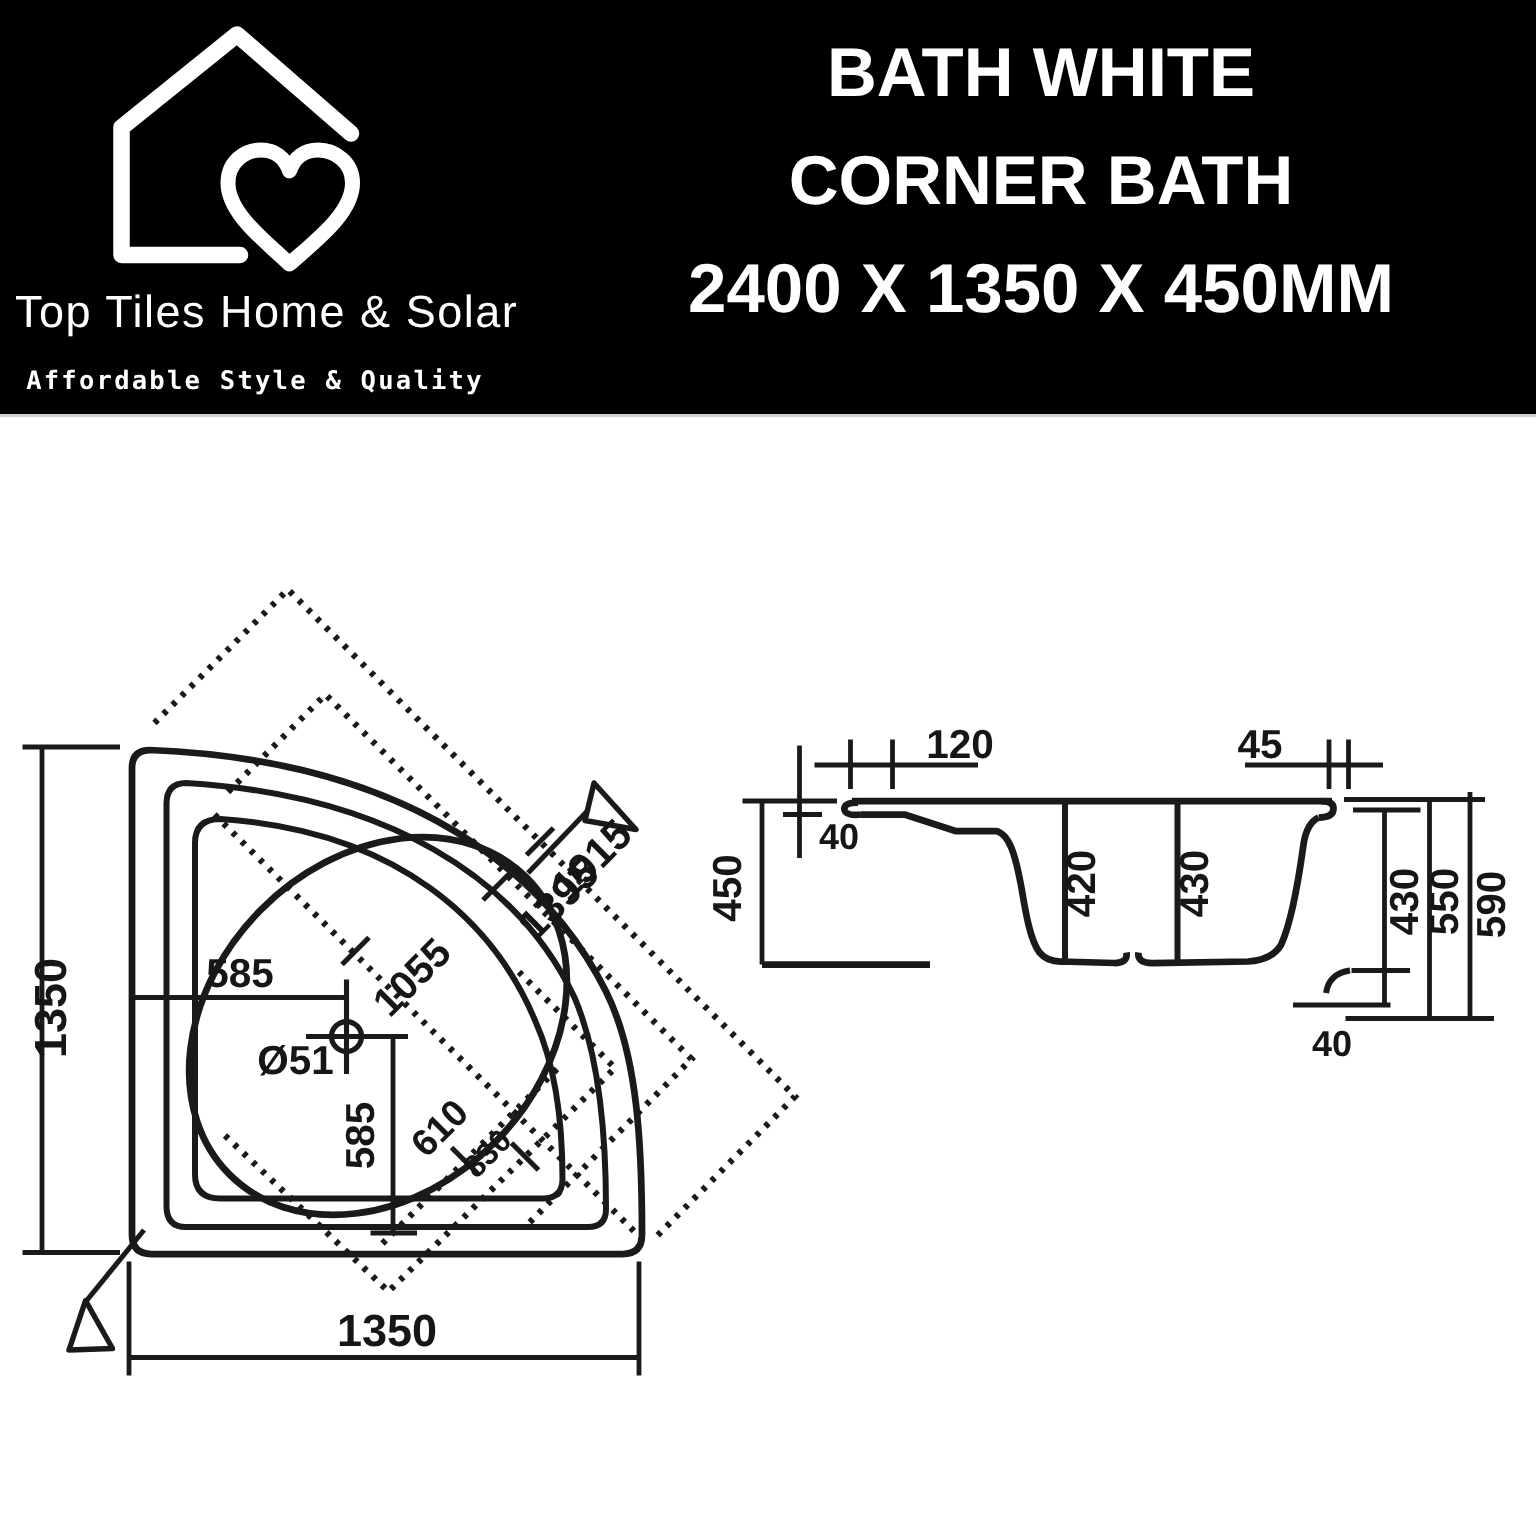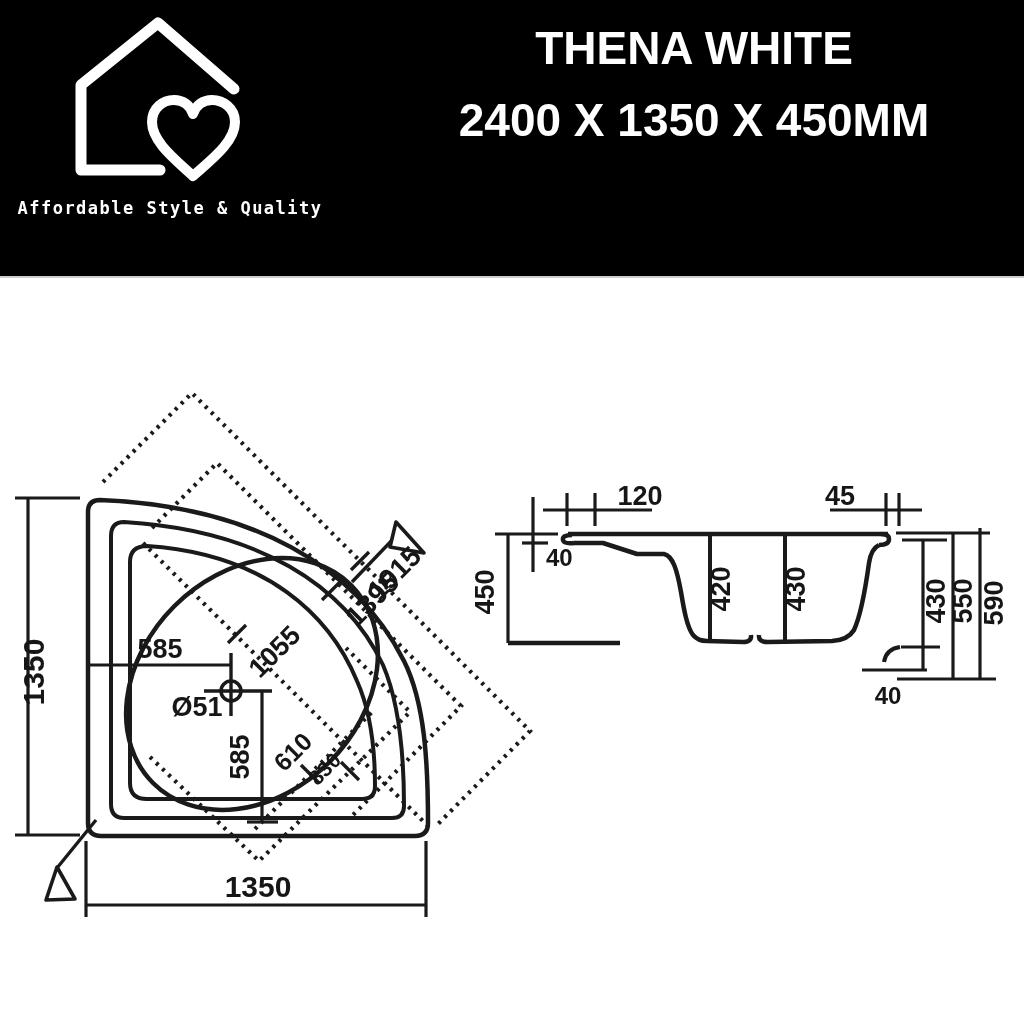"THENA WHITE" div.title-line { text: THENA -> BATH }
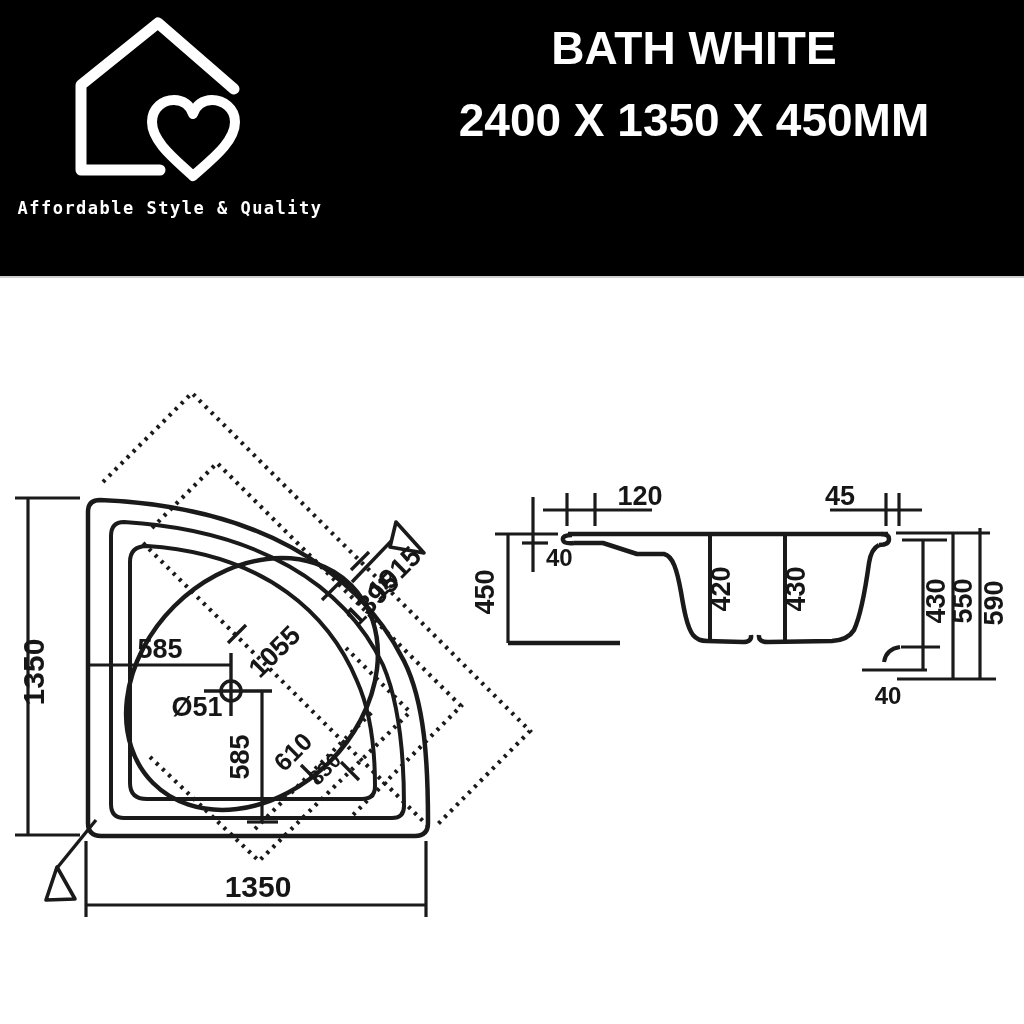"CORNER BATH" div.title-line { html: none -> <div>CORNER BATH</div> }
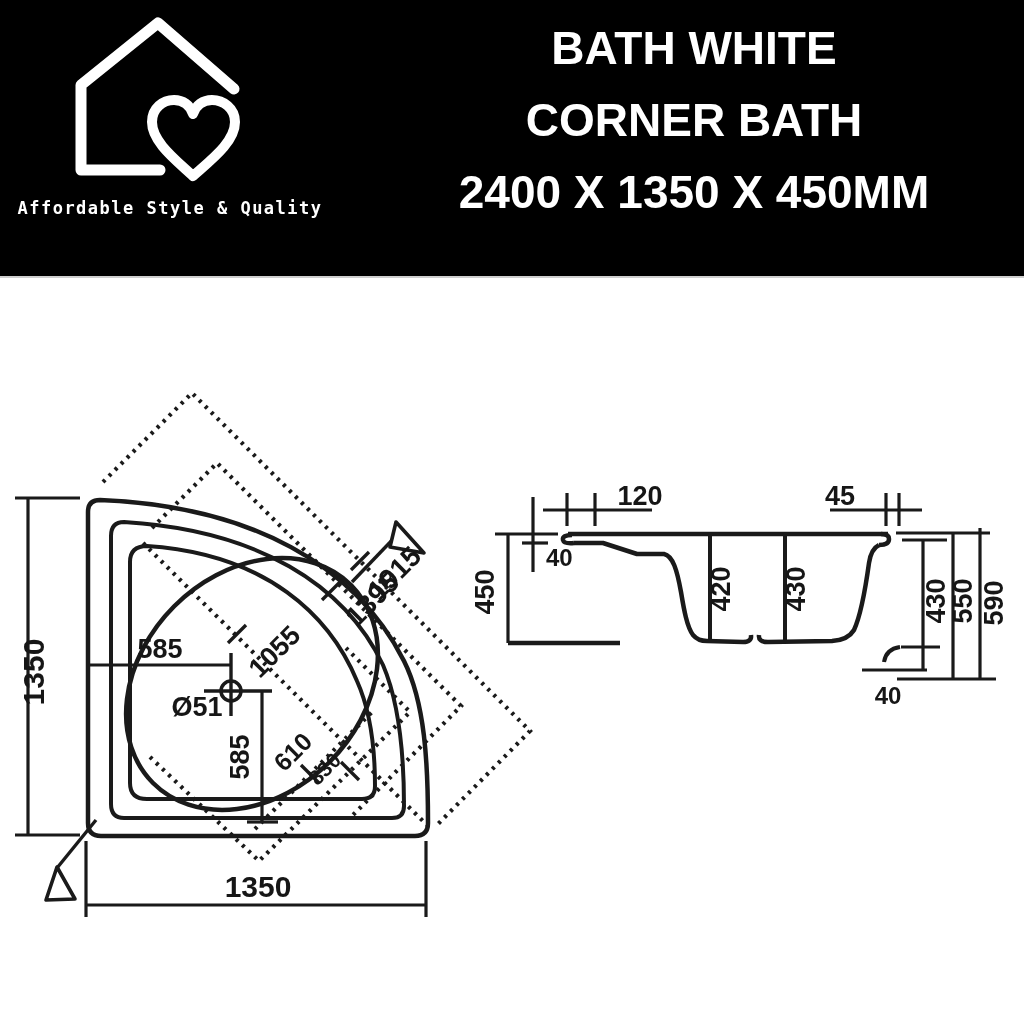"Top Tiles Home & Solar" div.brand-name { html: none -> <div>Top Tiles Home &amp; Solar</div> }
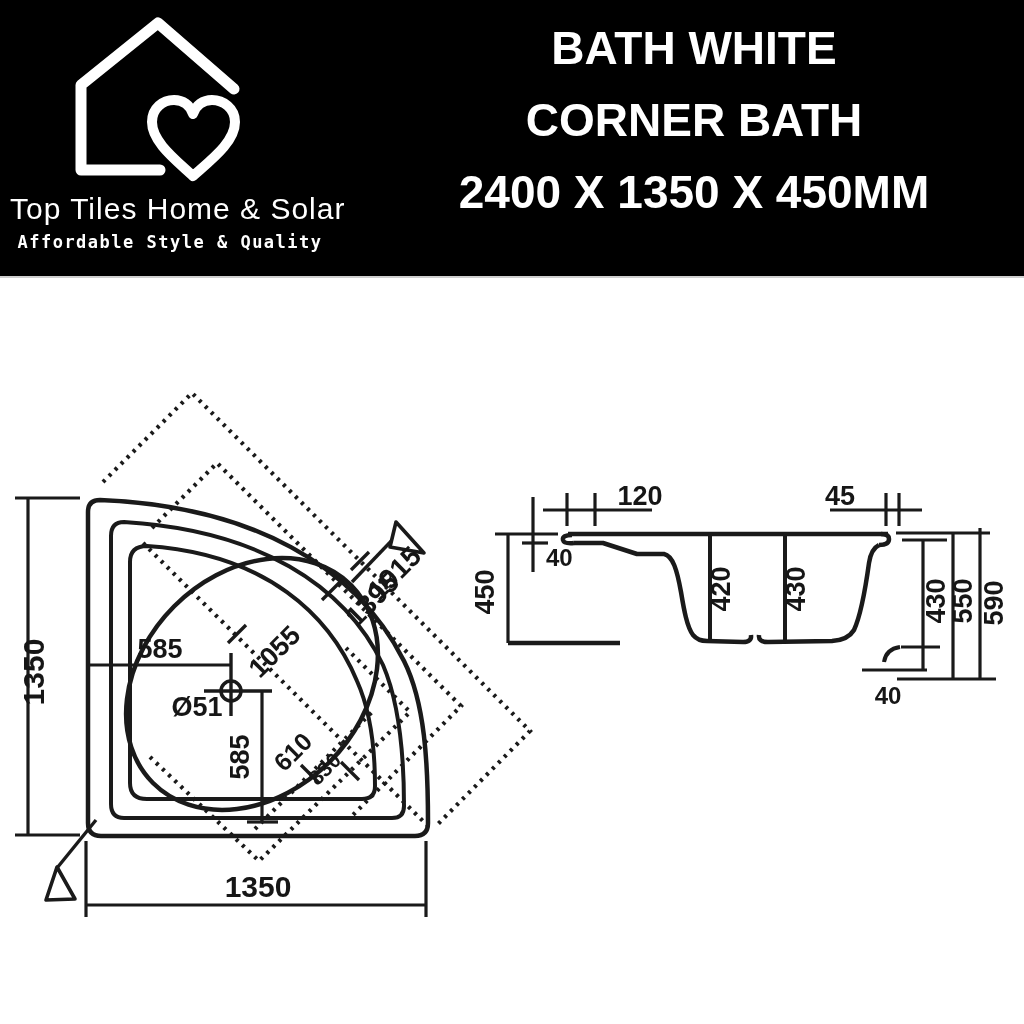"Affordable Style & Quality" .brand-tagline { margin-top: 6px -> 18px }
